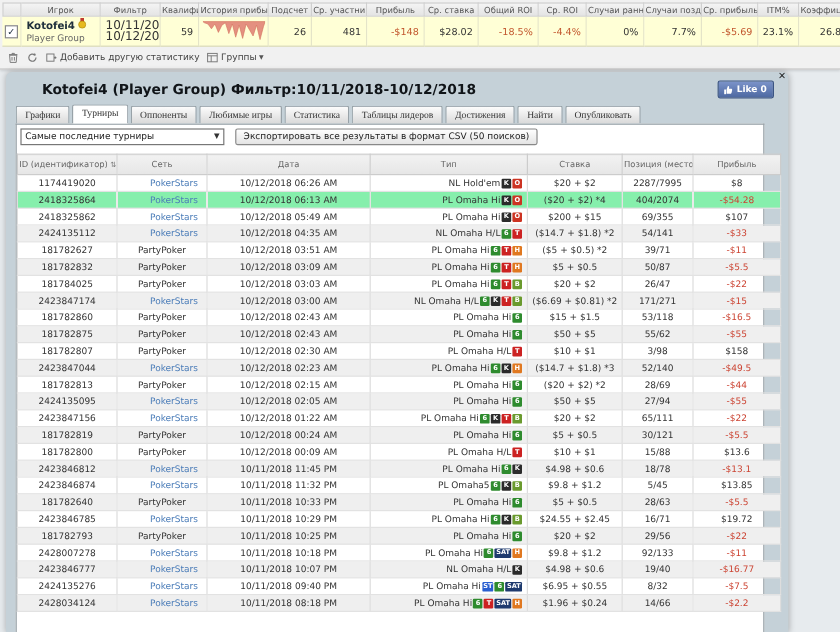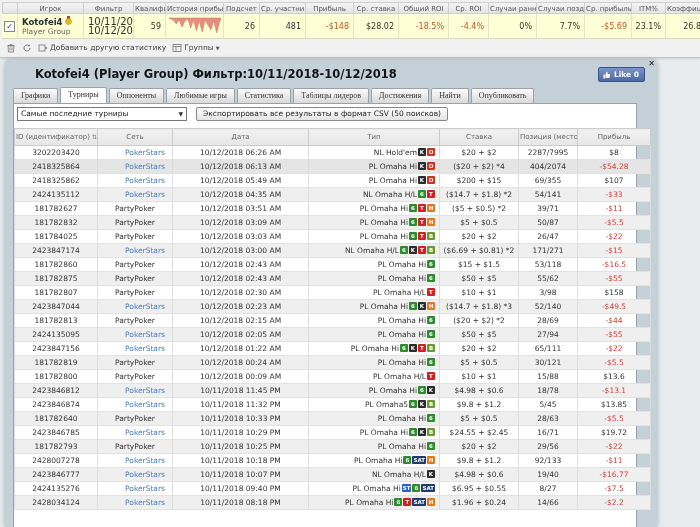"3202203420" td { text: 3202203420 -> 1174419020 }
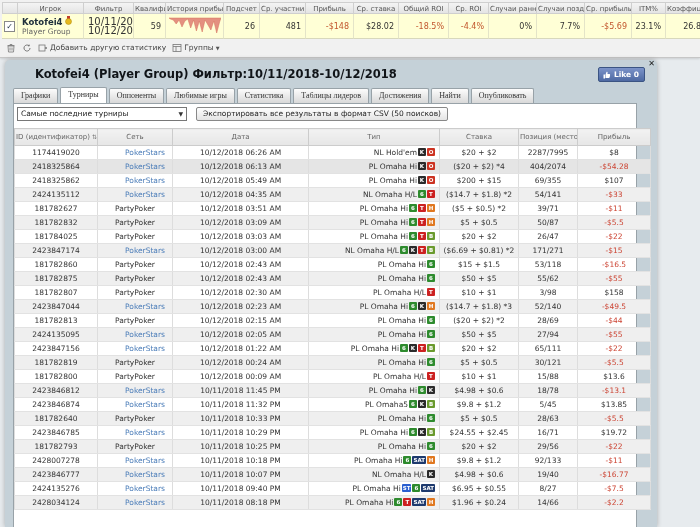"2418325864" .tourn tbody tr.highlight { background: #e5e5e5 -> #86efac }
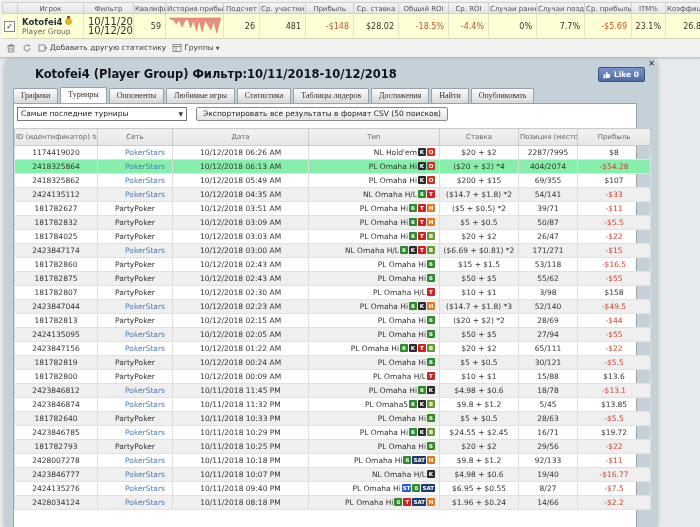"8/27" td { text: 8/27 -> 8/32 }
